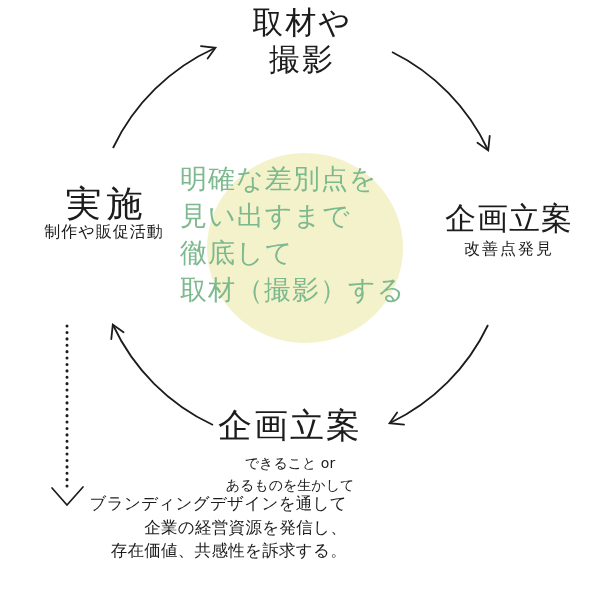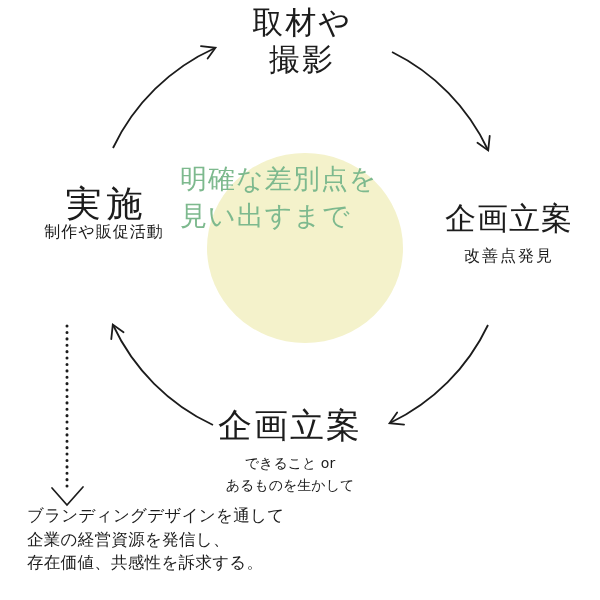"徹底して" div { html: none -> <div>徹底して</div> }
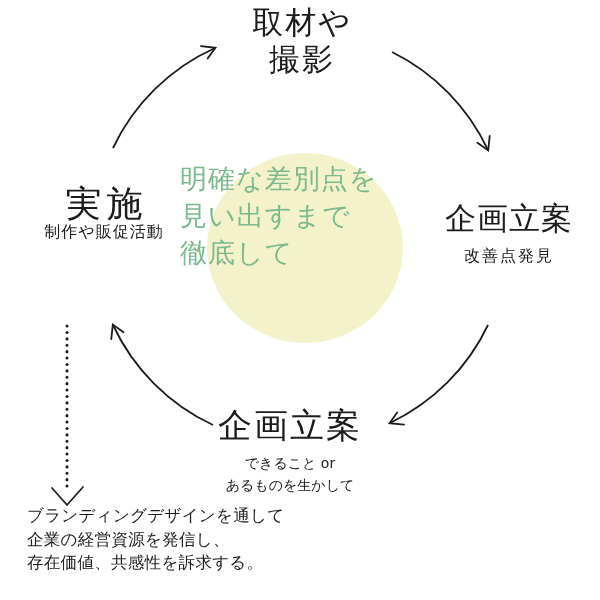"改善点発見" .step-right .sub { margin-top: 9px -> 2px }
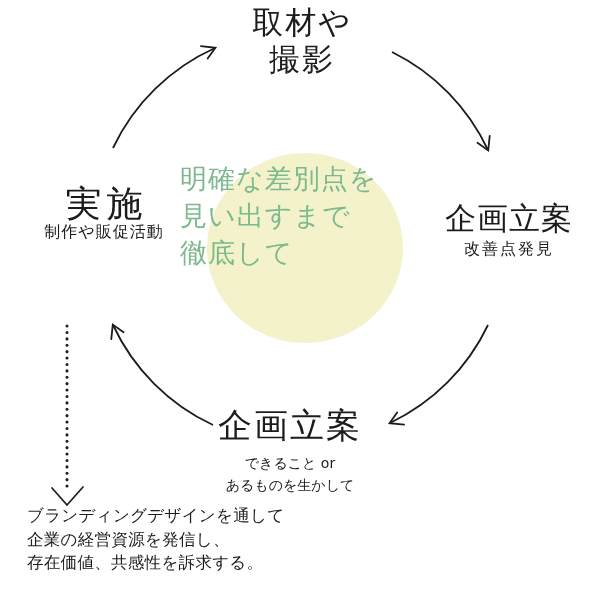"取材（撮影）する" div { html: none -> <div>取材（撮影）する</div> }
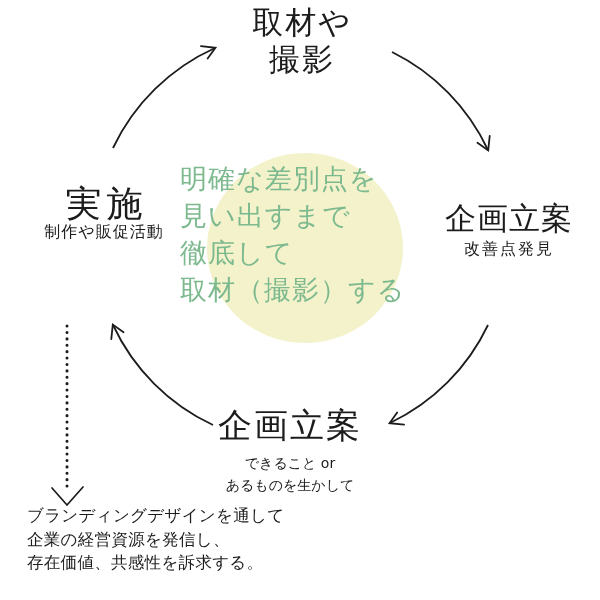"ブランディングデザインを通して" .outcome { text-align: left -> right; top: 504px -> 492px }
